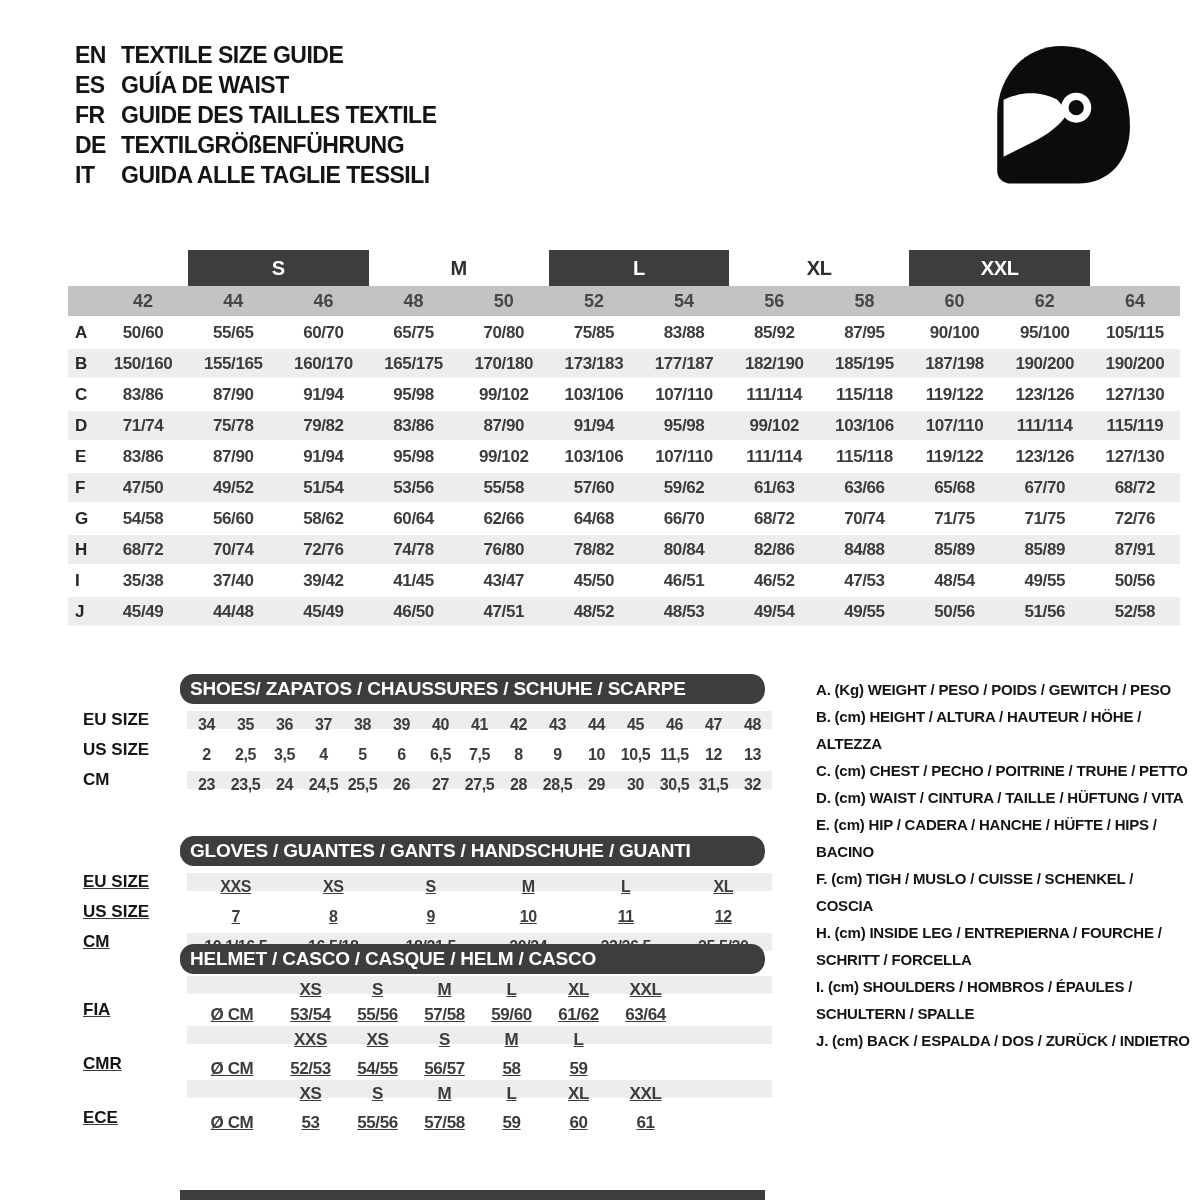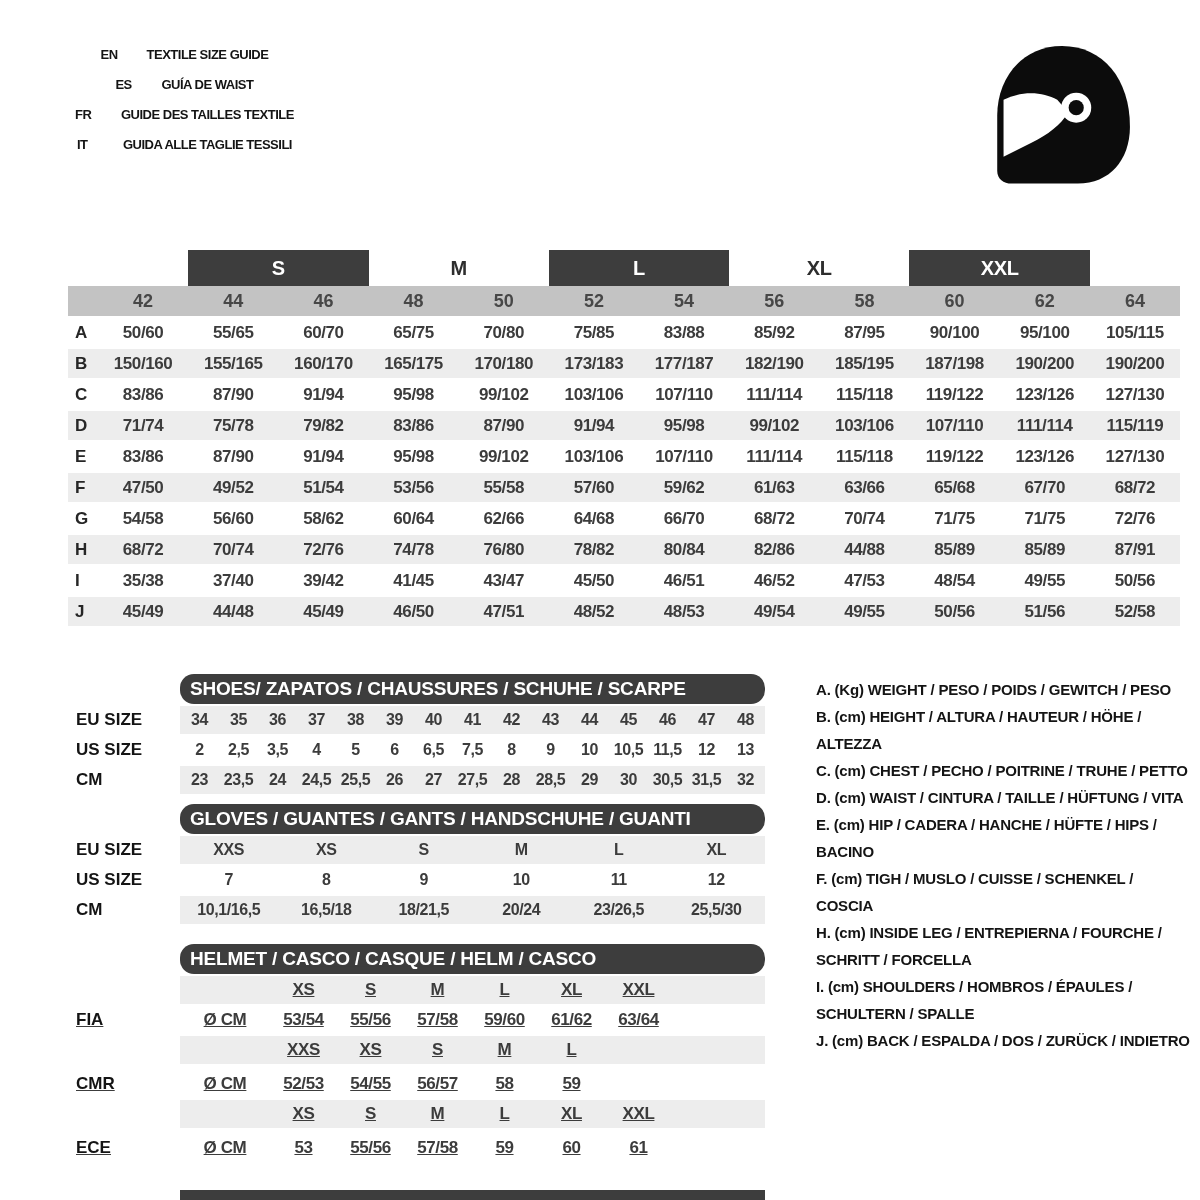"EN" .lang-row { font-size: 13px -> 23px; justify-content: center -> none }
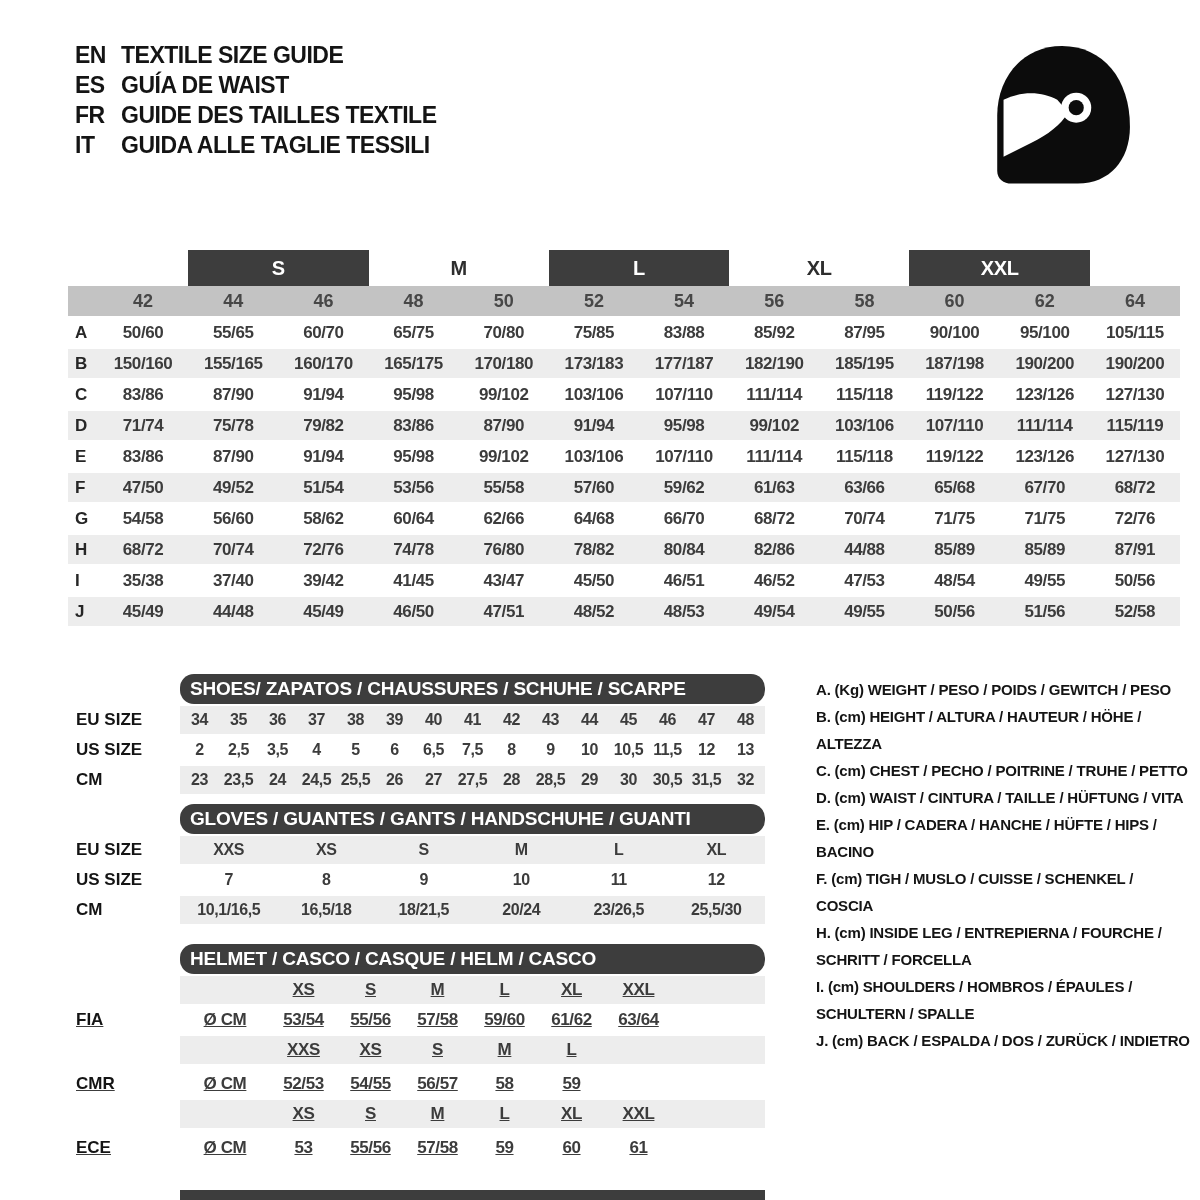"DE" div.lang-row { html: none -> <div> <div>DE</div> <div>TEXTILGRÖßENFÜHRUNG</div> </div> }
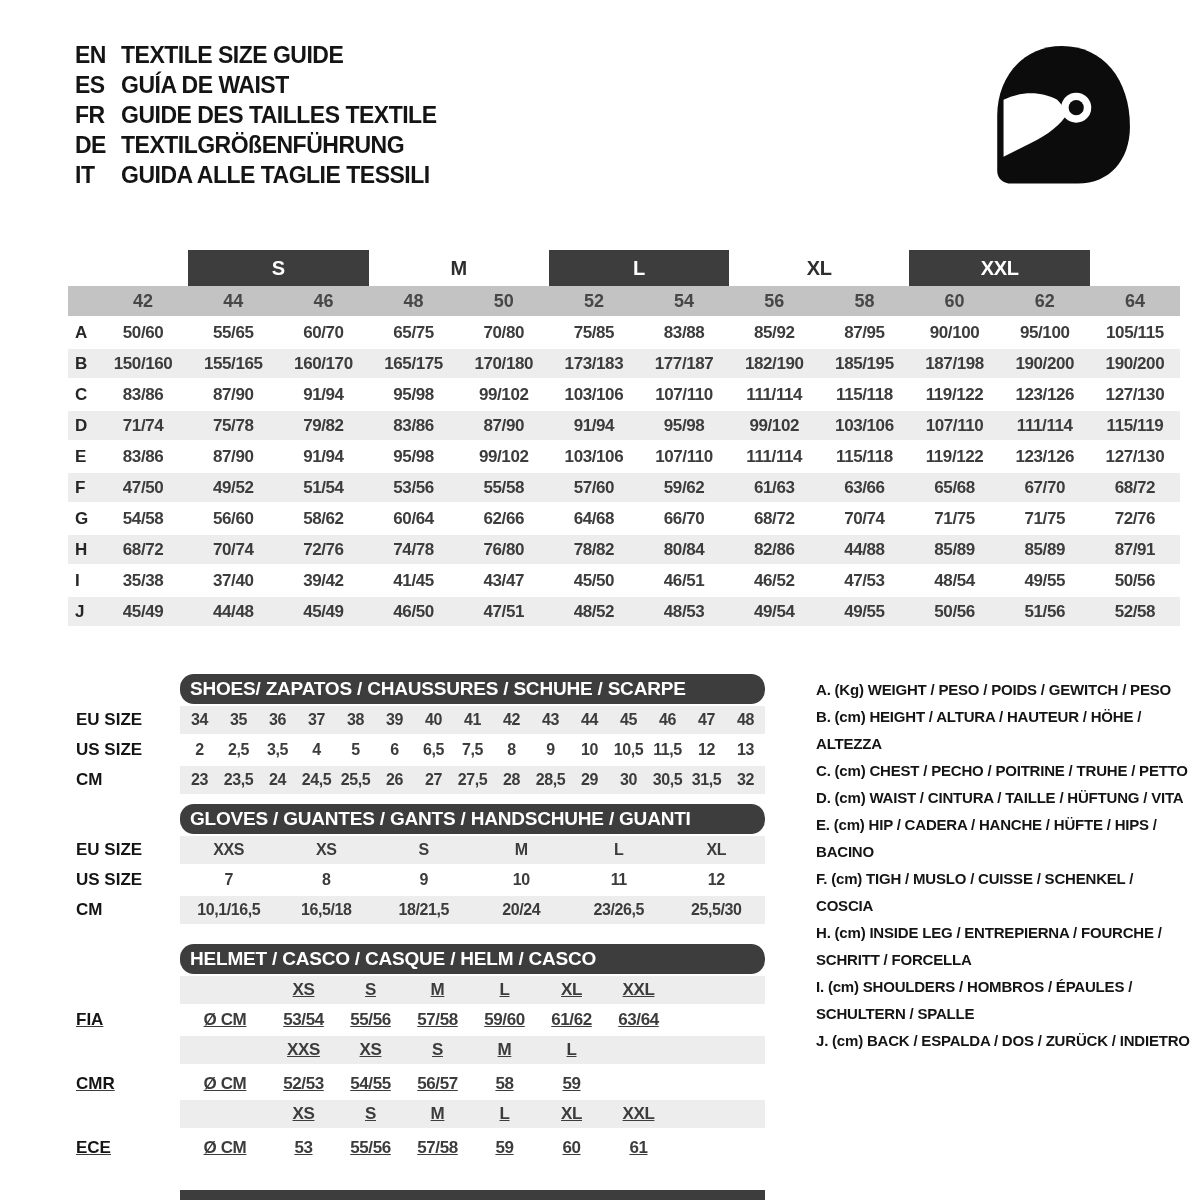"44/88" div.cell { text: 44/88 -> 84/88 }
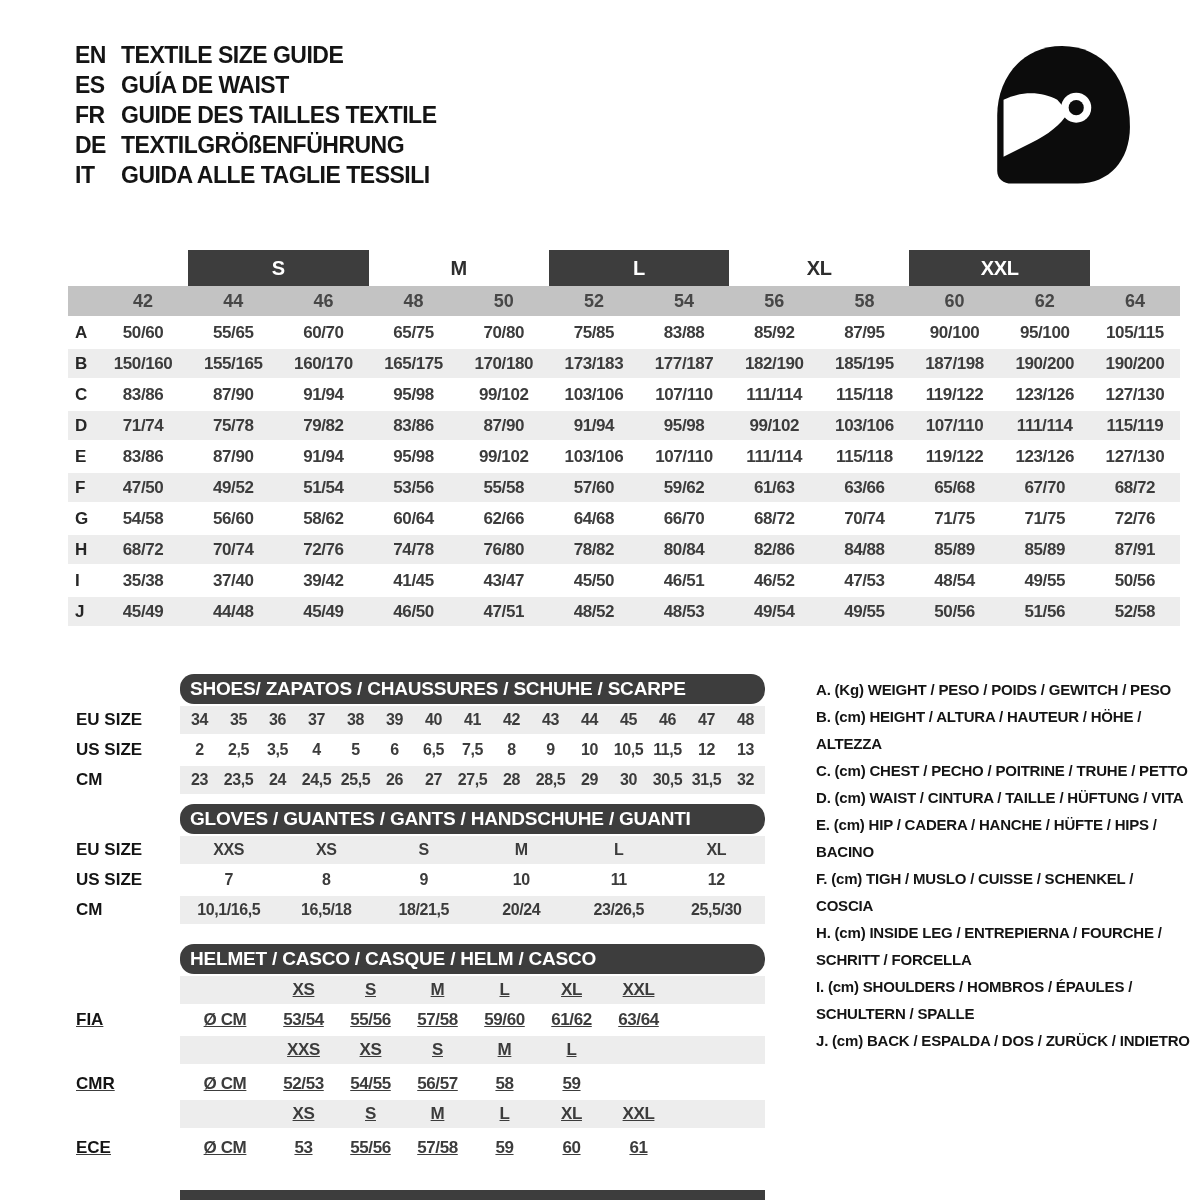"EU SIZE" .srow { margin-left: none -> 7px }
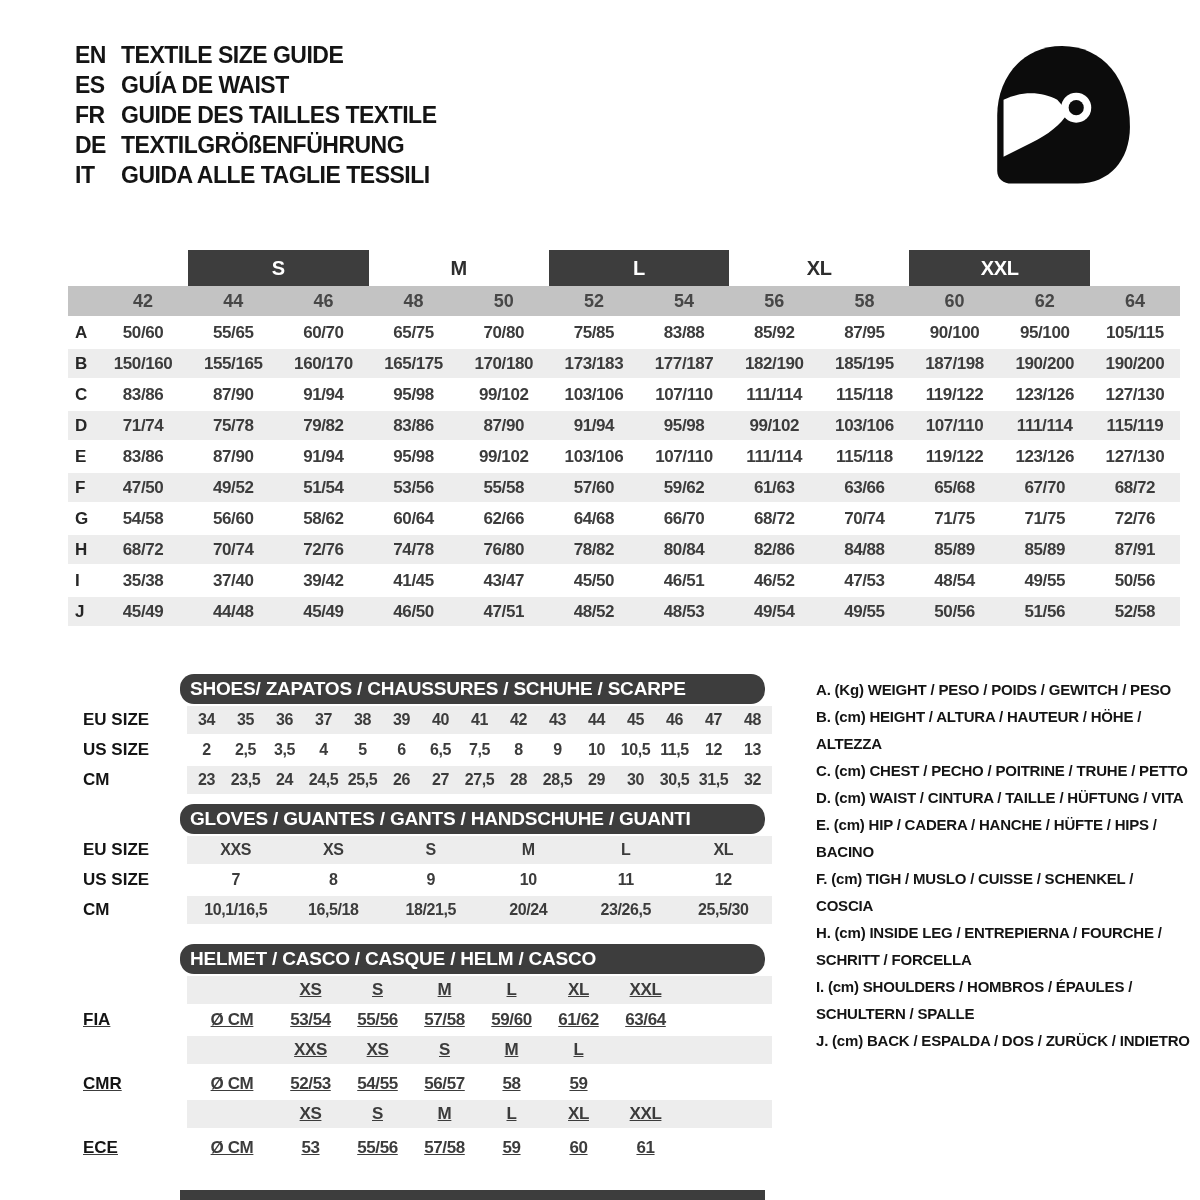"34" .strip { height: 28px -> 18px }
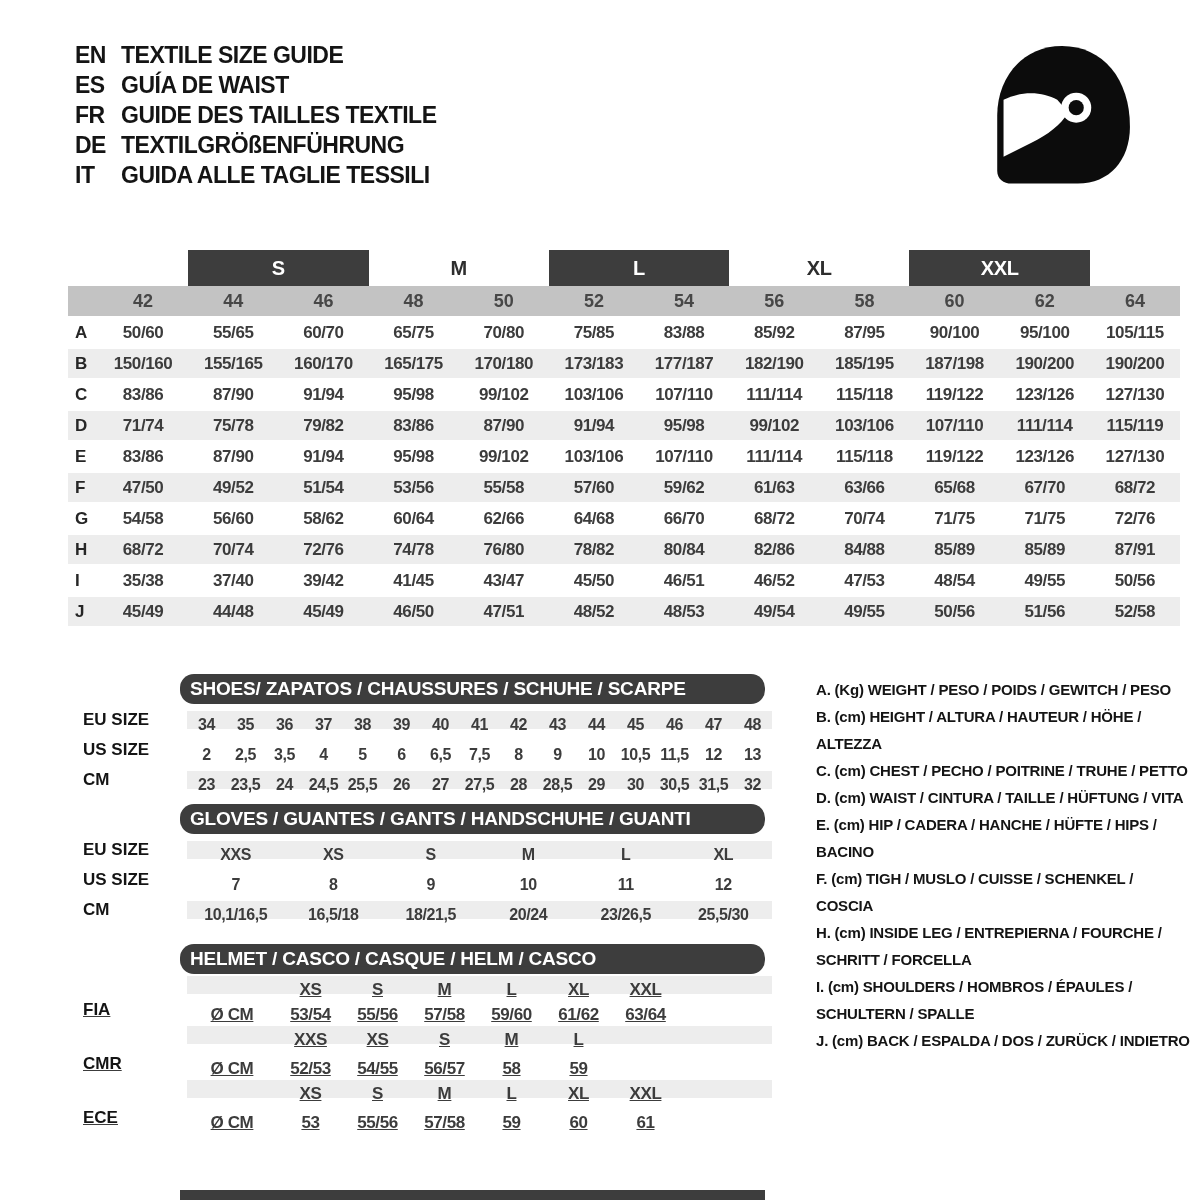"GLOVES / GUANTES / GANTS" .sec-gloves { text-decoration: none -> underline; top: 804px -> 836px }
